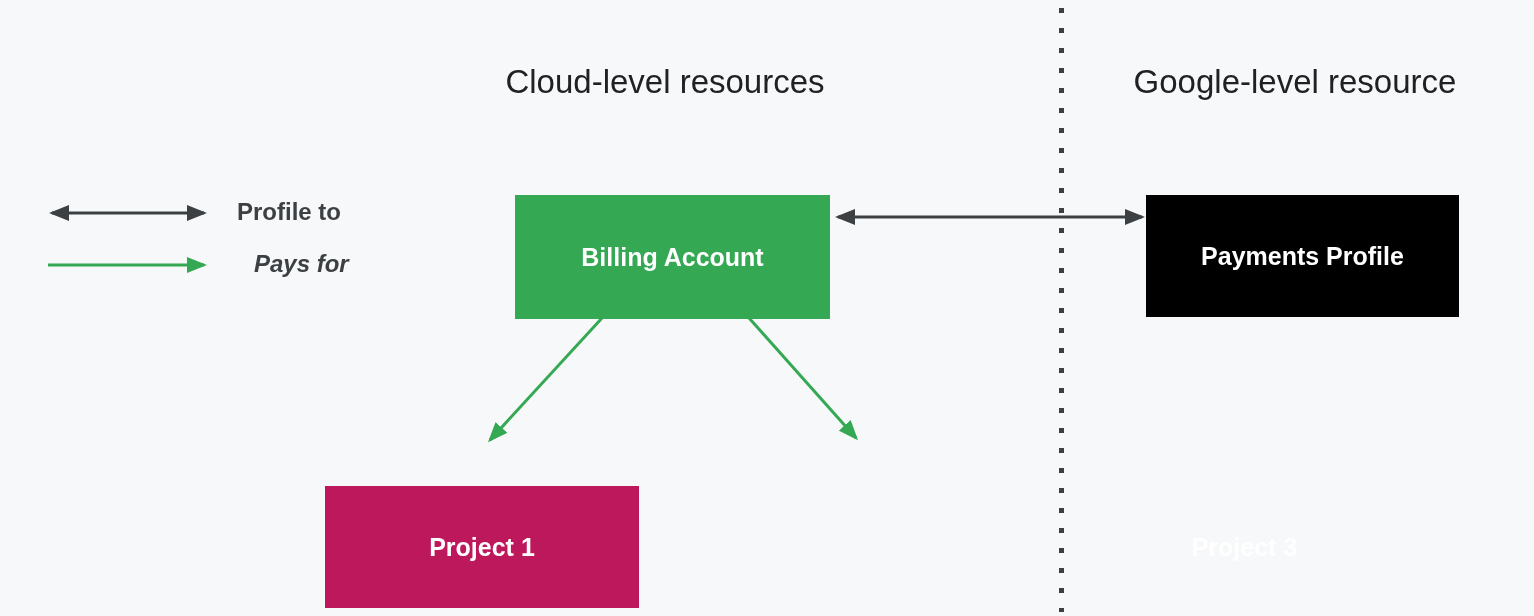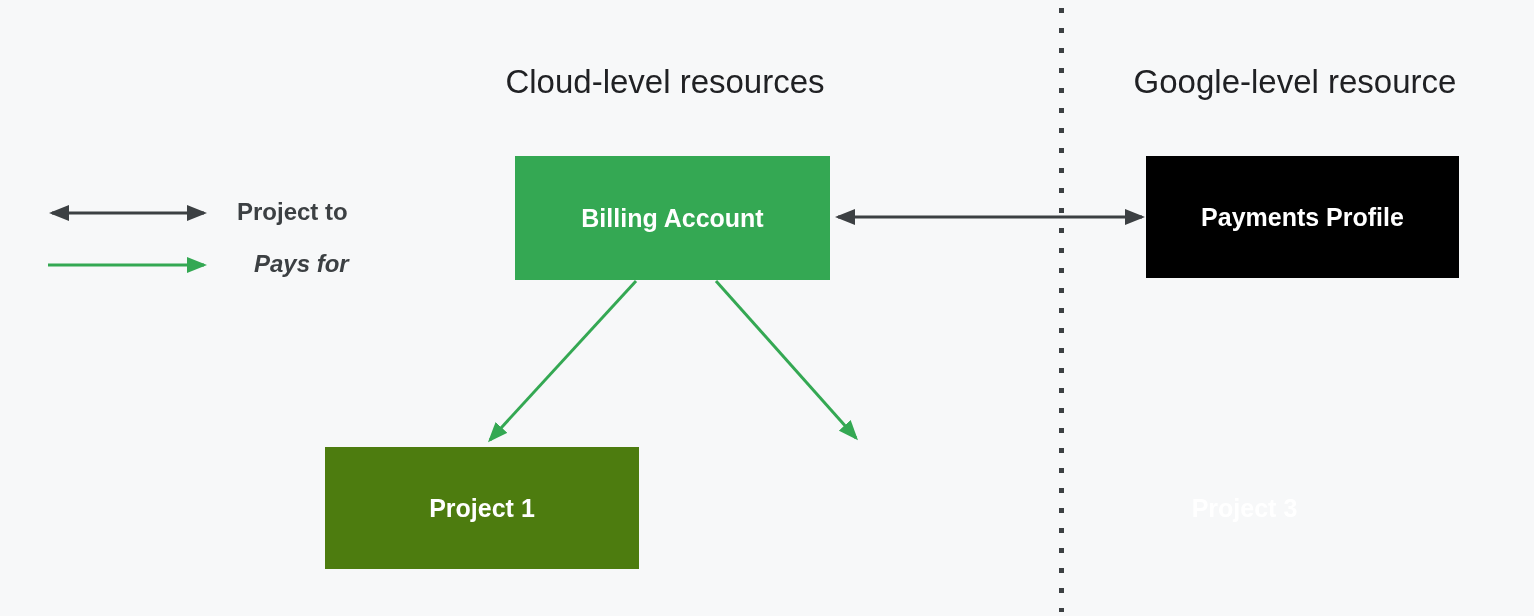"Project to" div.legend-label { text: Project -> Profile }
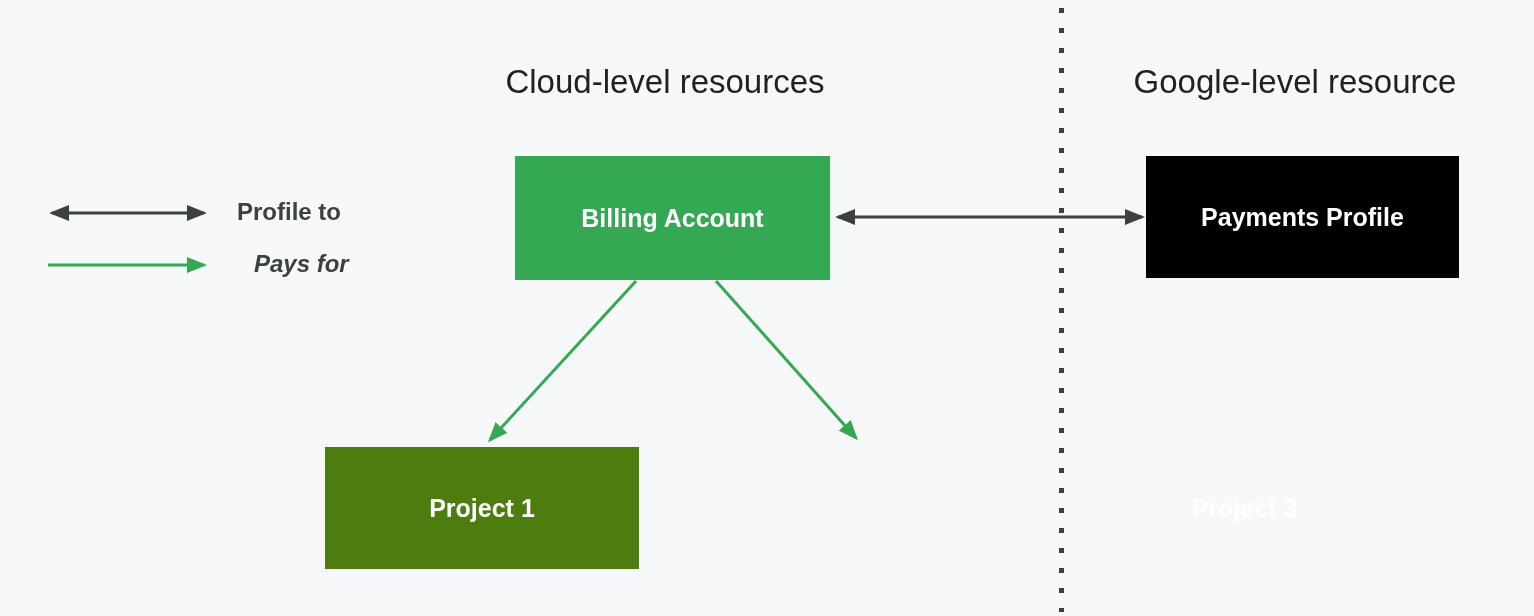"Billing Account" .node { margin-top: none -> 39px }
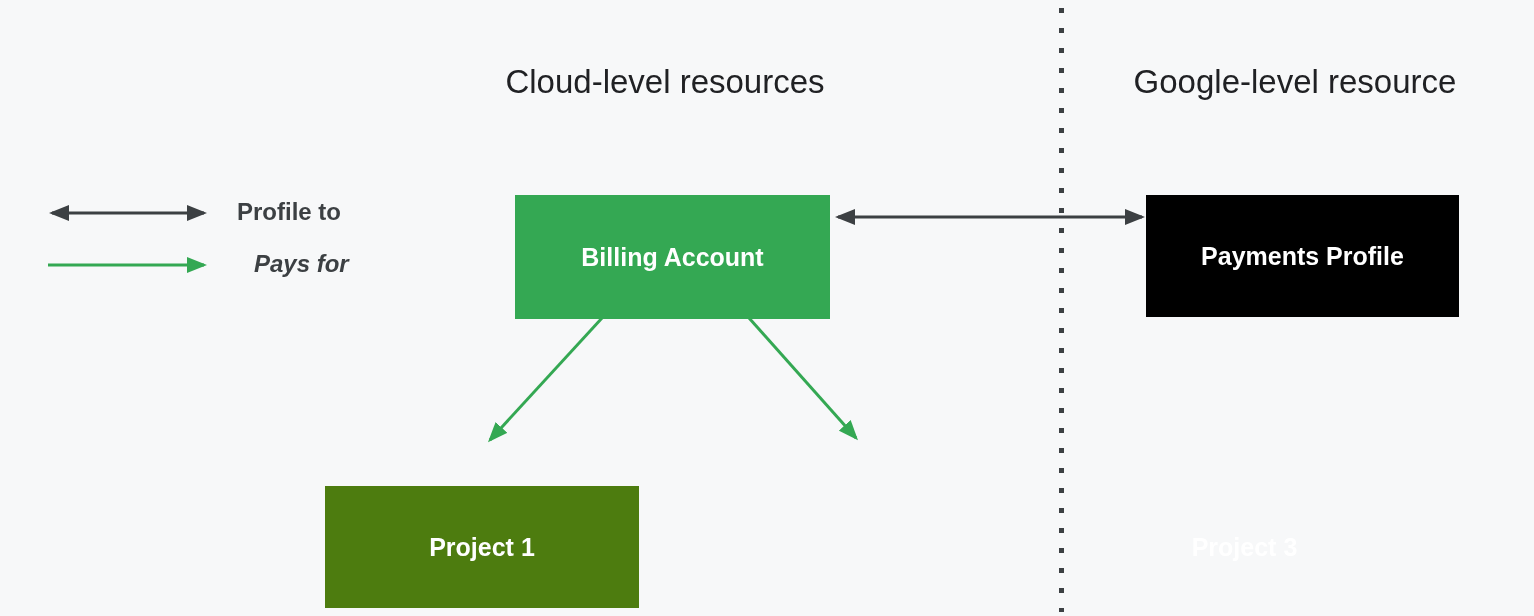"Project 1" .node-p1 { background: #4d7c0f -> #be185d }
